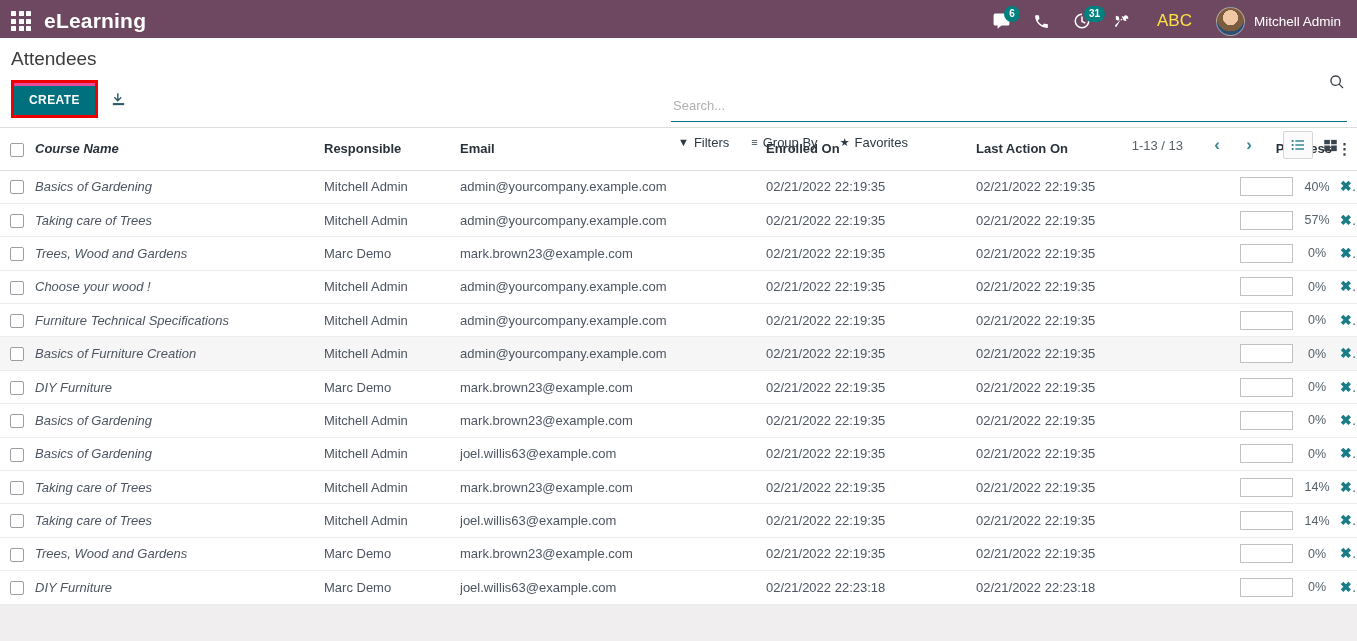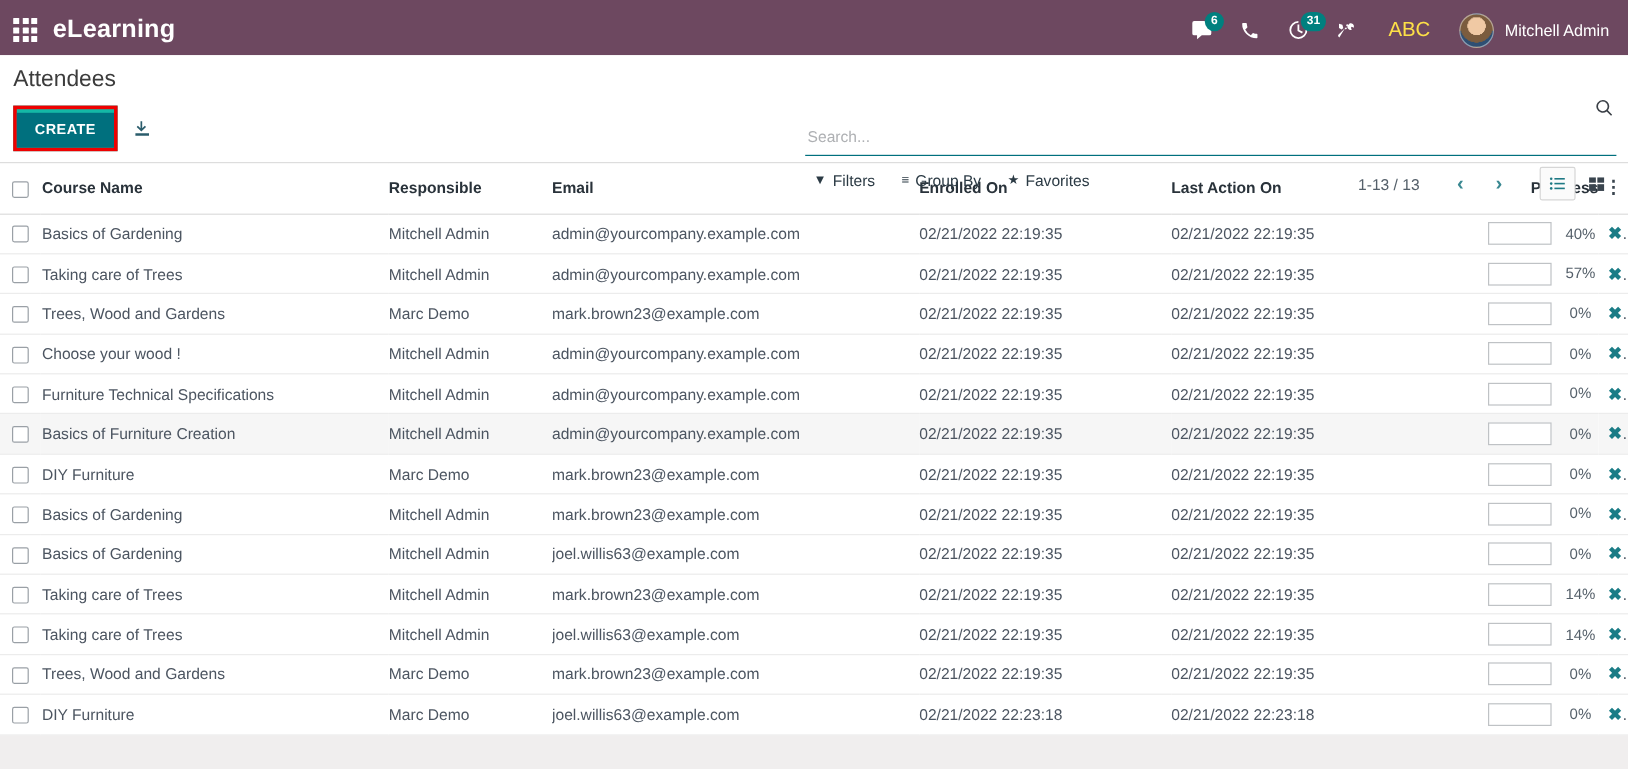"eLearning" .navbar { height: 46px -> 38px }
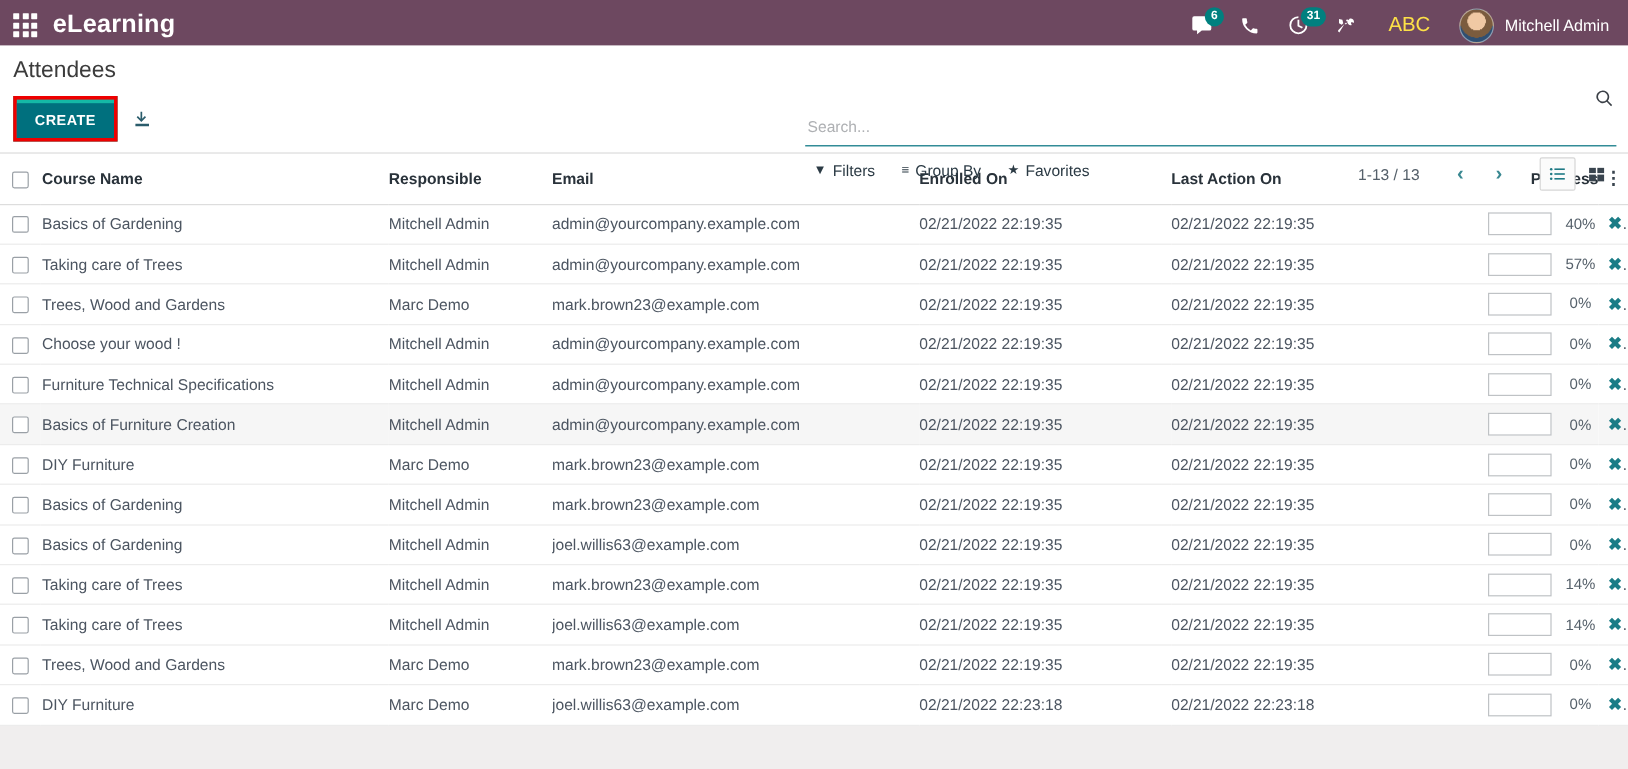"CREATE" .create-wrap { background: #14b8a6 -> #ec4899 }
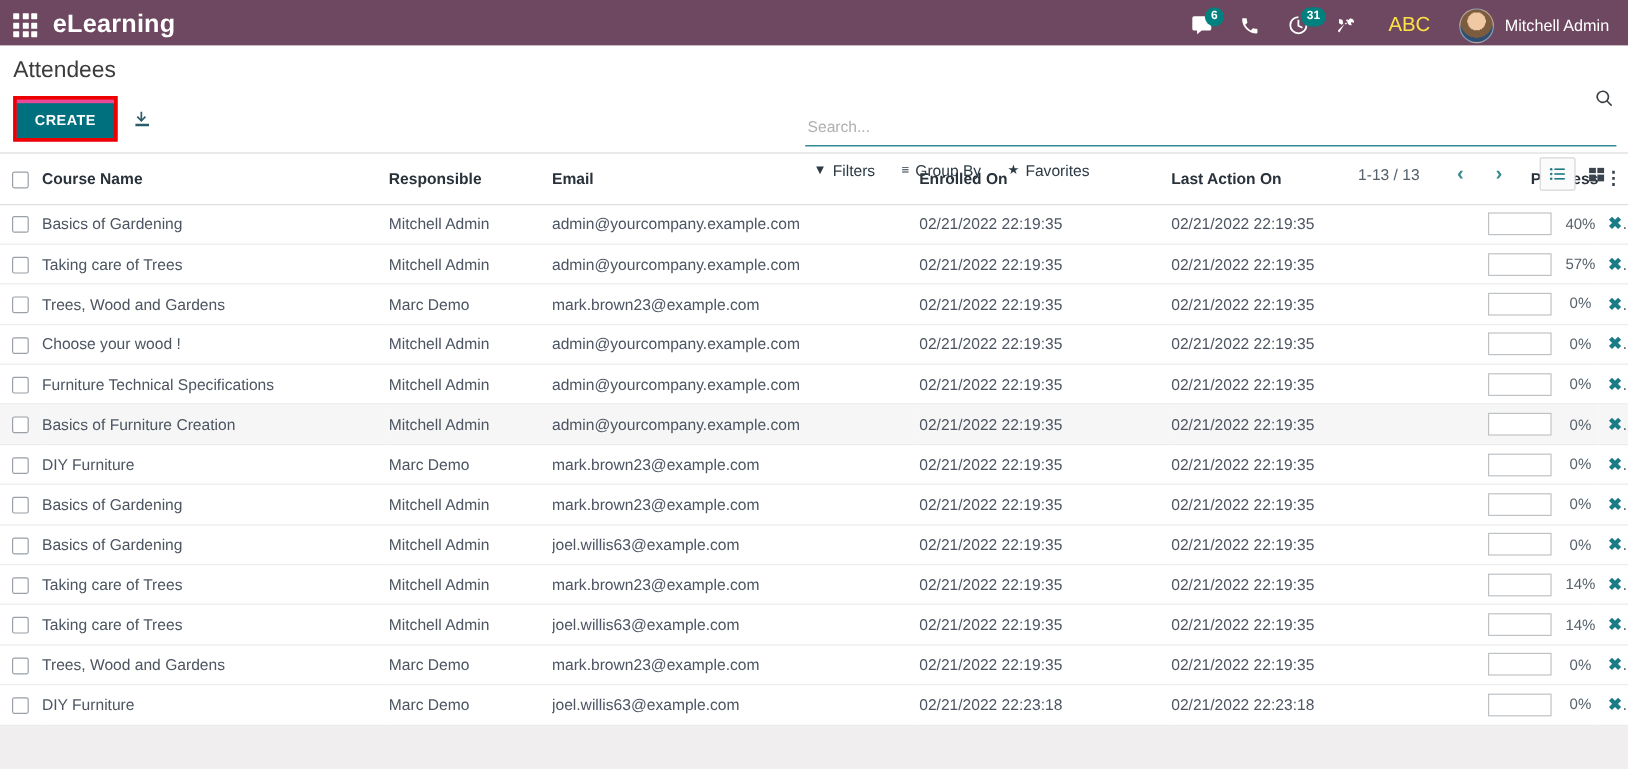"Course Name" th.col-course, td.col-course { font-style: none -> italic }
